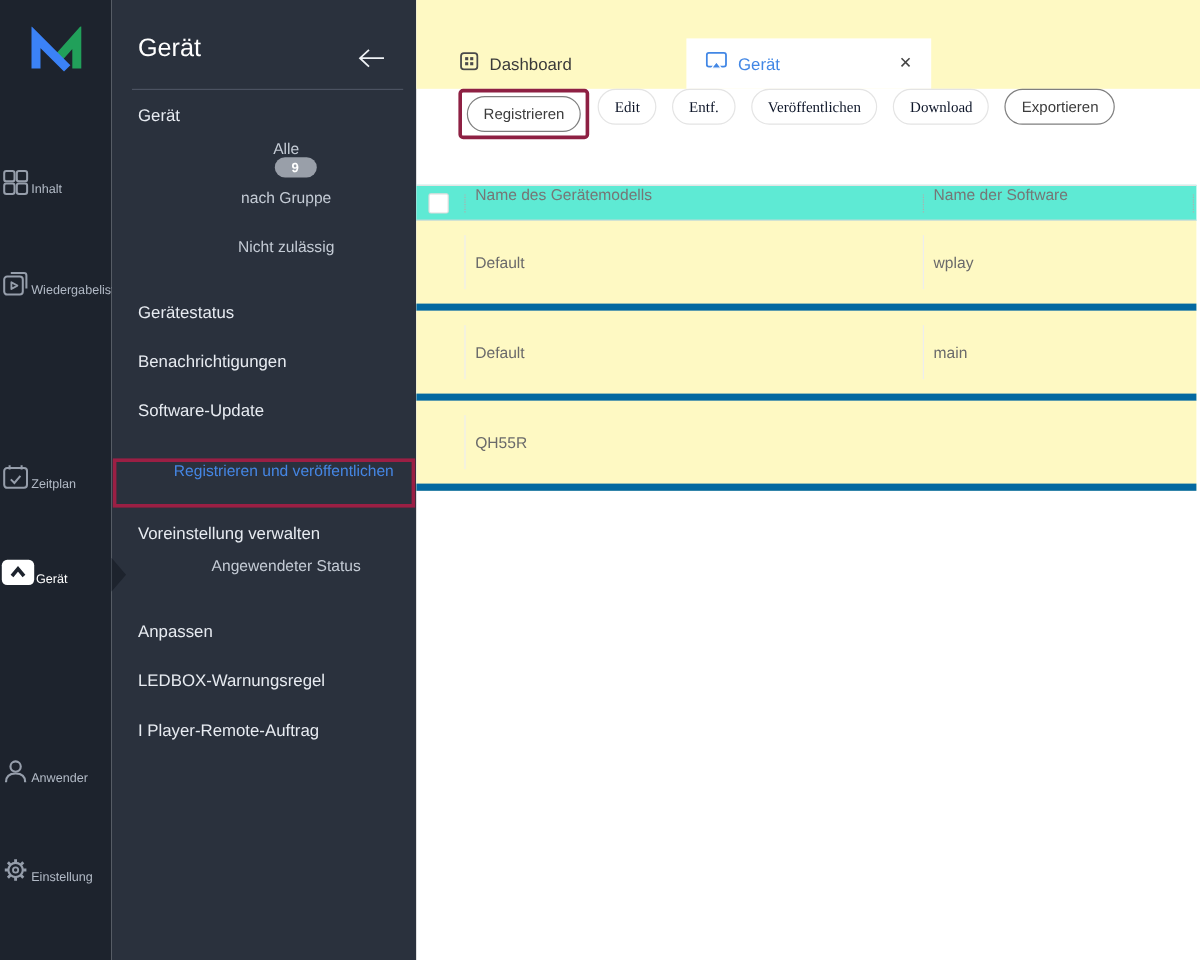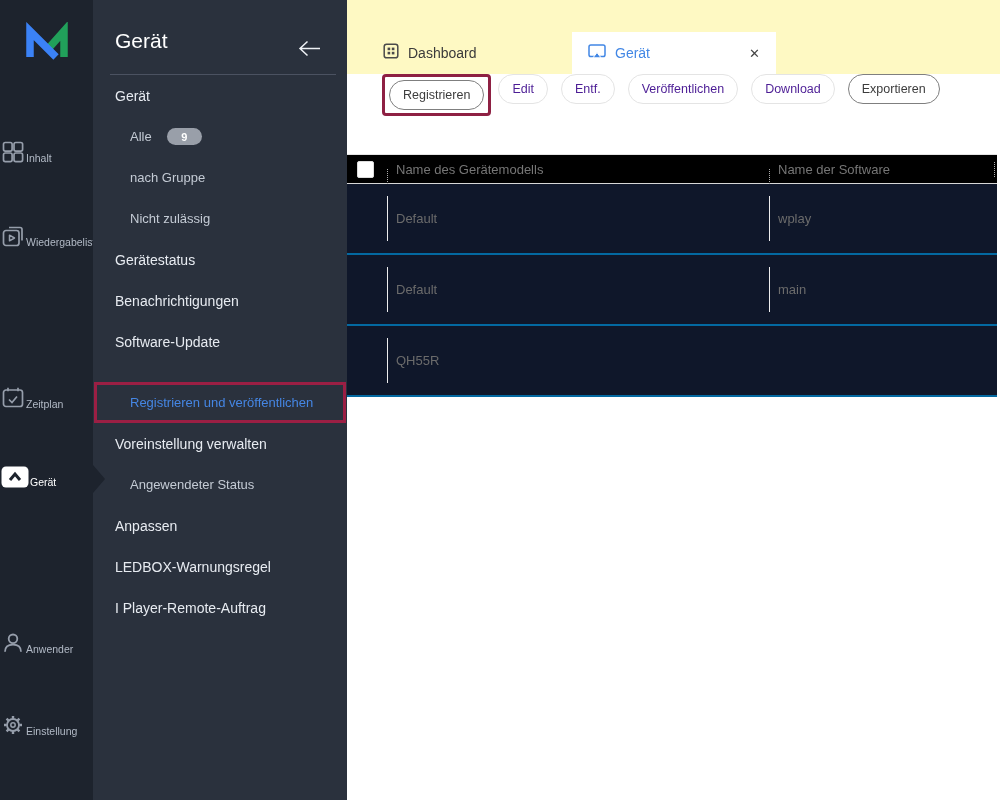"Edit" .btn.disabled { color: #4c1d95 -> #0f172a; font-family: none -> Liberation Serif, serif }
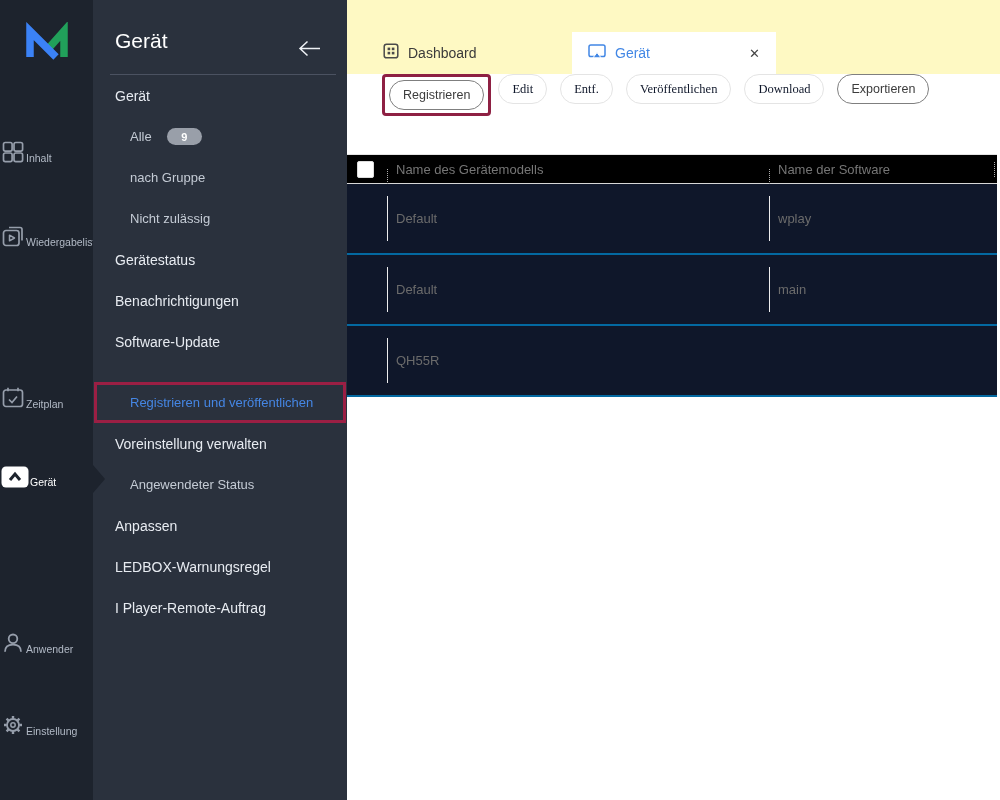"Alle" .mi.l2 { flex-direction: none -> column }
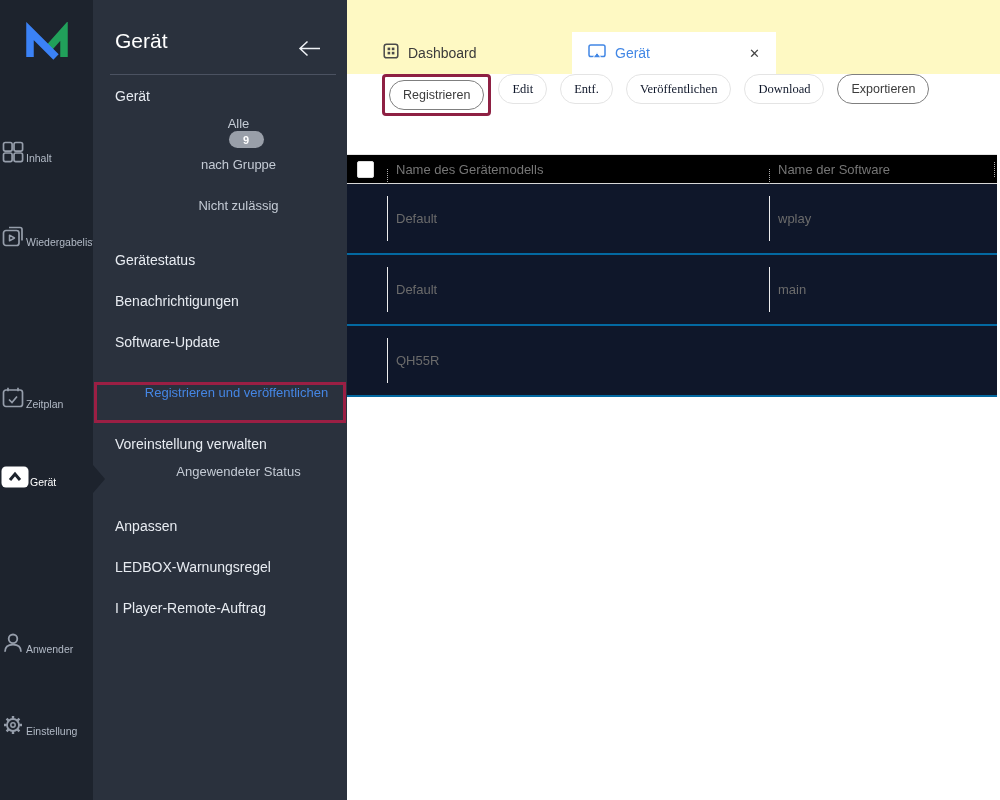"Name des Gerätemodells" .thead { align-items: center -> none; background: #000000 -> #5eead4 }
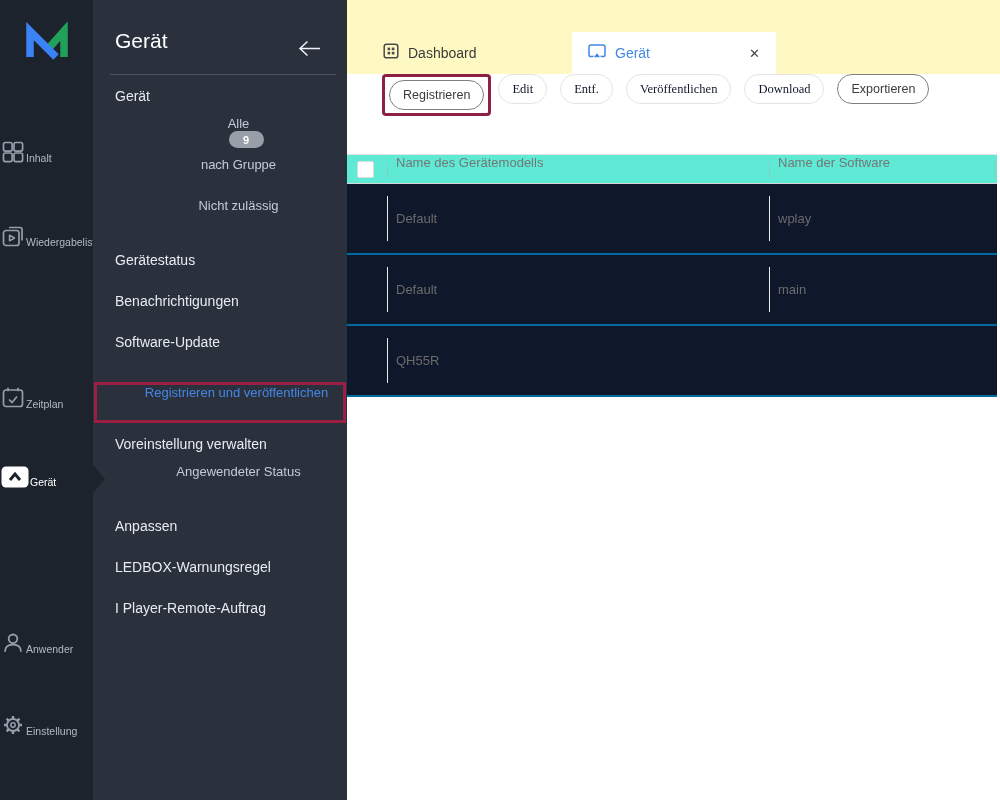"Default" .row { background: #0f172a -> #fef9c3; border-bottom: 2px solid #0369a1 -> 6px solid #0369a1 }
